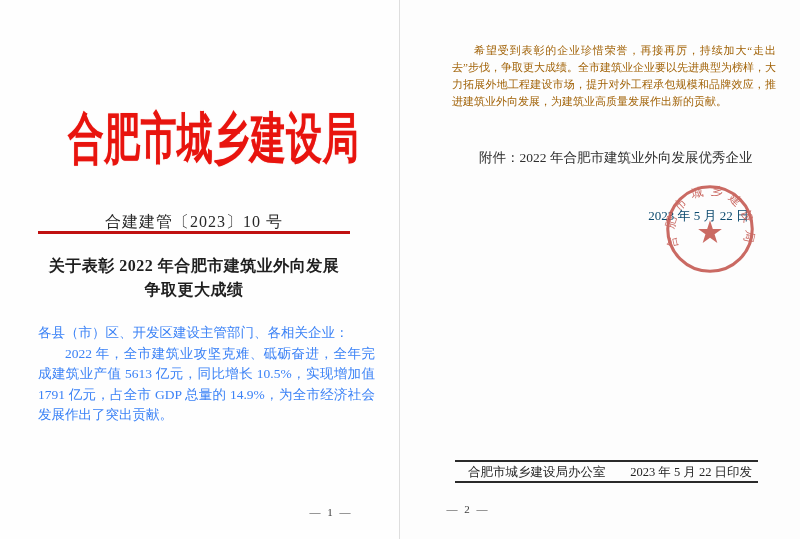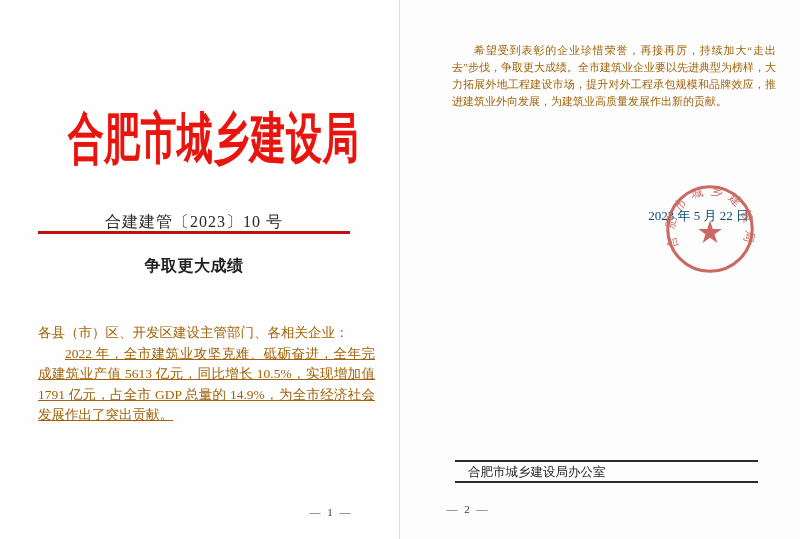"附件：2022 年合肥市建筑业外向发展优秀企业" div.attachment-line { html: none -> <div>附件：2022 年合肥市建筑业外向发展优秀企业</div> }
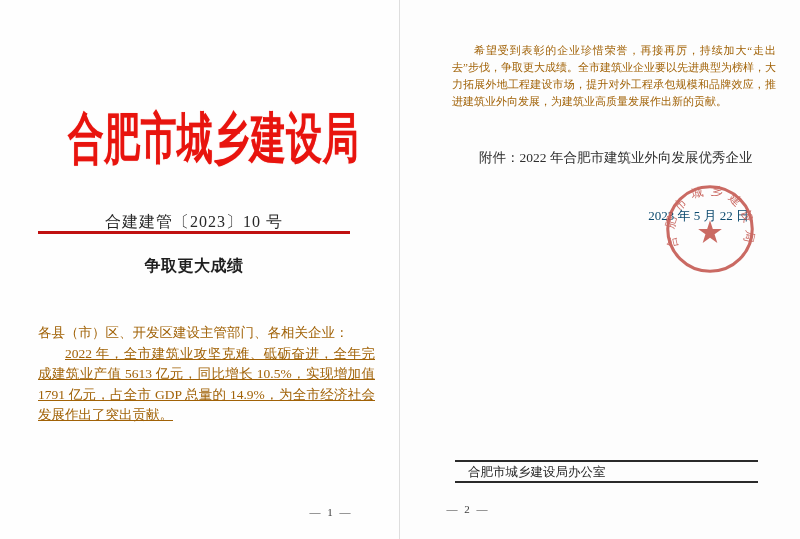"关于表彰 2022 年合肥市建筑业外向发展" div { html: none -> <div>关于表彰 2022 年合肥市建筑业外向发展</div> }
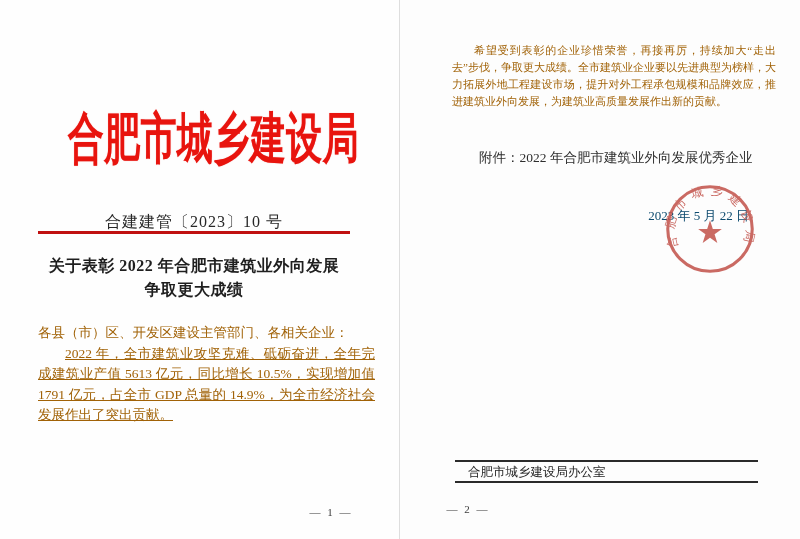"各县（市）区、开发区建设主管部门、各相关企业：" .body-block { color: #a16207 -> #3b82f6 }
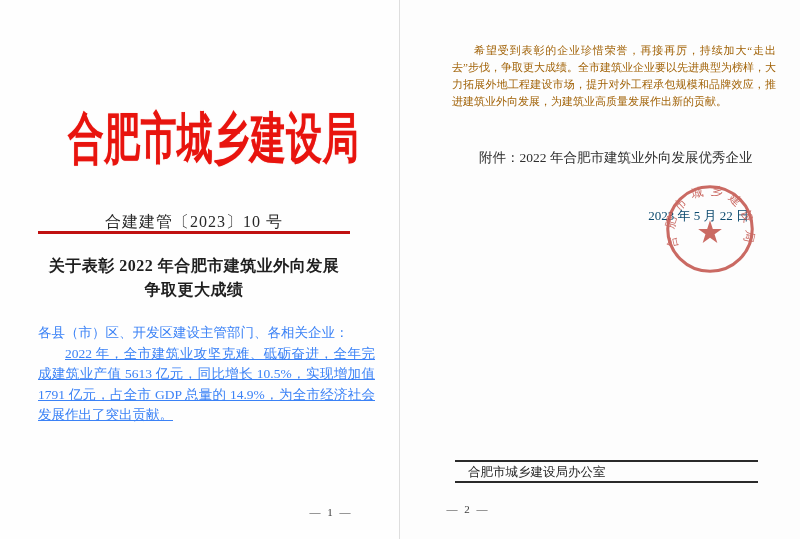"2022 年，全市建筑业攻坚克难、砥砺奋进，全年完成建筑业产值 5613" .body-block p.indent { text-decoration: underline -> none }
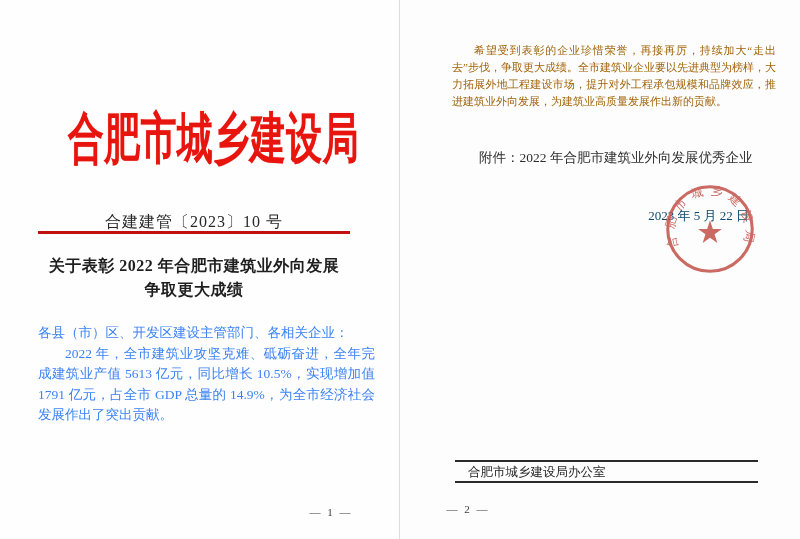"2023 年 5 月 22 日印发" span { html: none -> <span>2023 年 5 月 22 日印发</span> }
